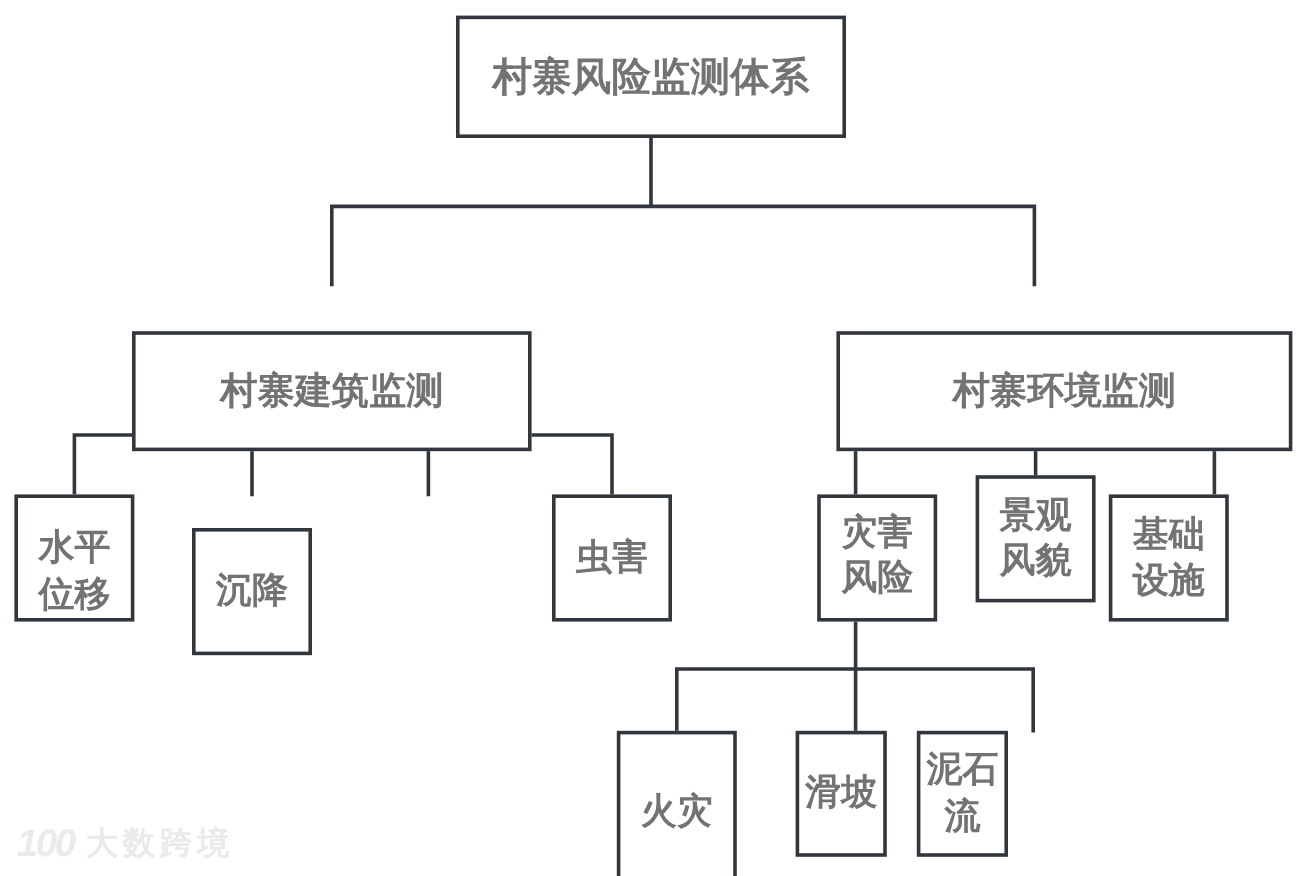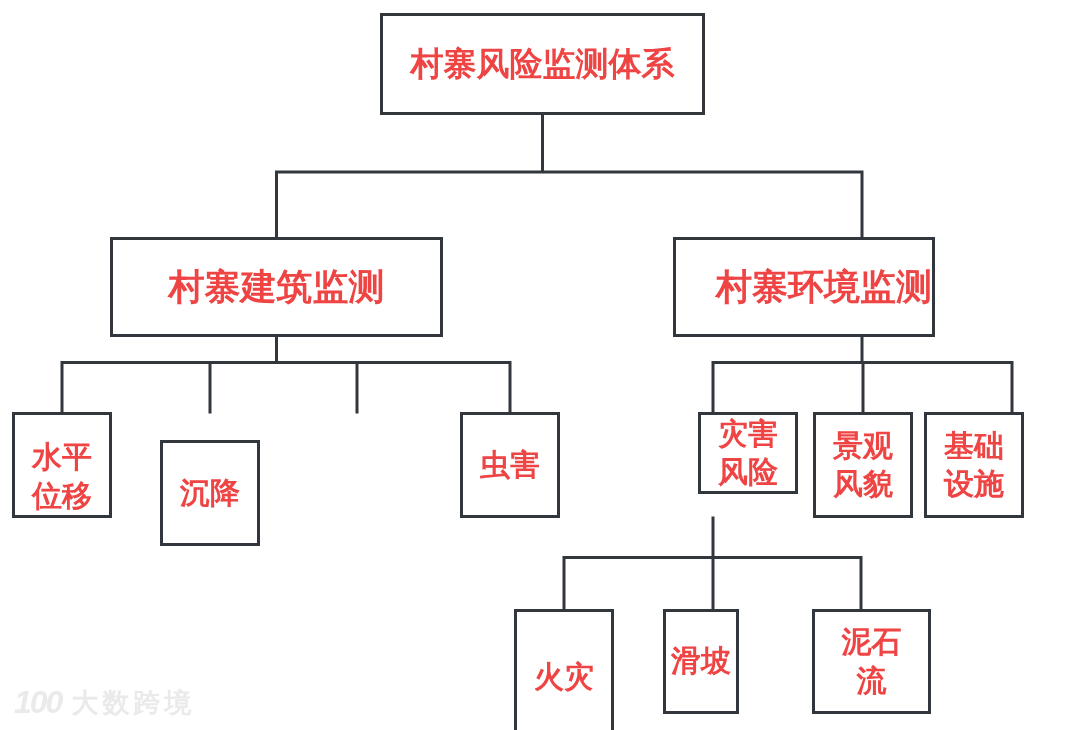"村寨风险监测体系" .node { color: #ef4444 -> #737373 }
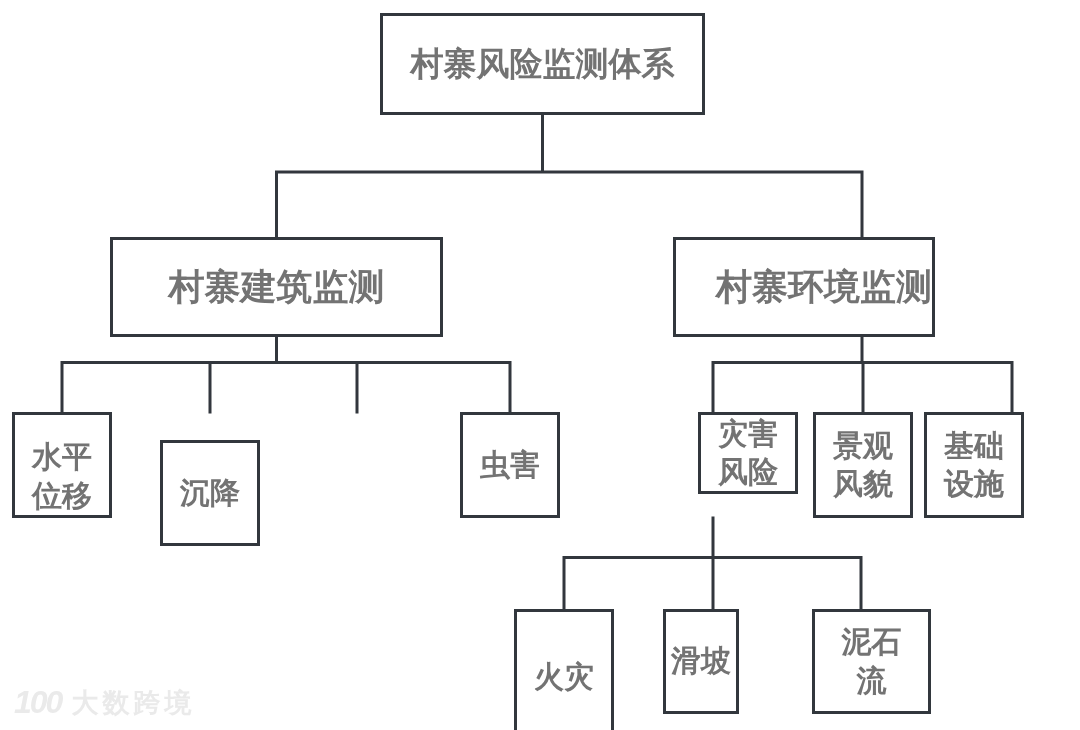"村寨建筑监测" .lvl2 { font-size: 36px -> 31px; margin-top: none -> 39px }
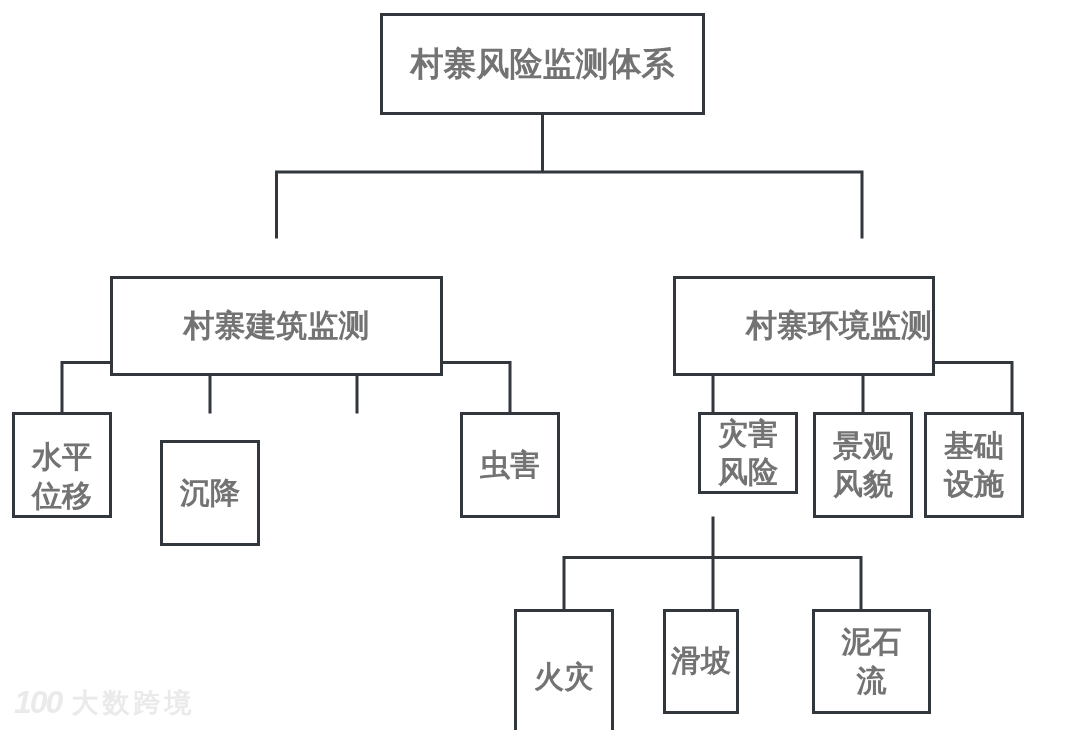"村寨环境监测" #n-b2 { justify-content: flex-end -> none; left: 673px -> 697px; width: 262px -> 380px }
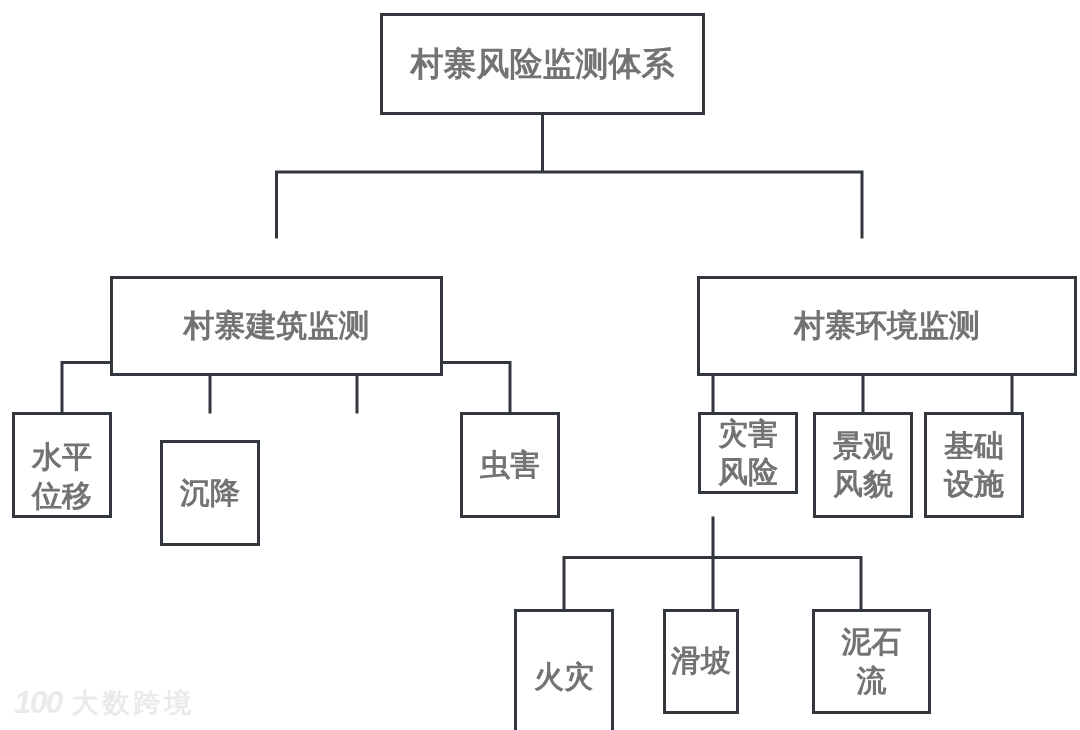"灾害风险" #n-c5 { font-family: none -> Liberation Mono, monospace; height: 82px -> 106px; left: 698px -> 681px }
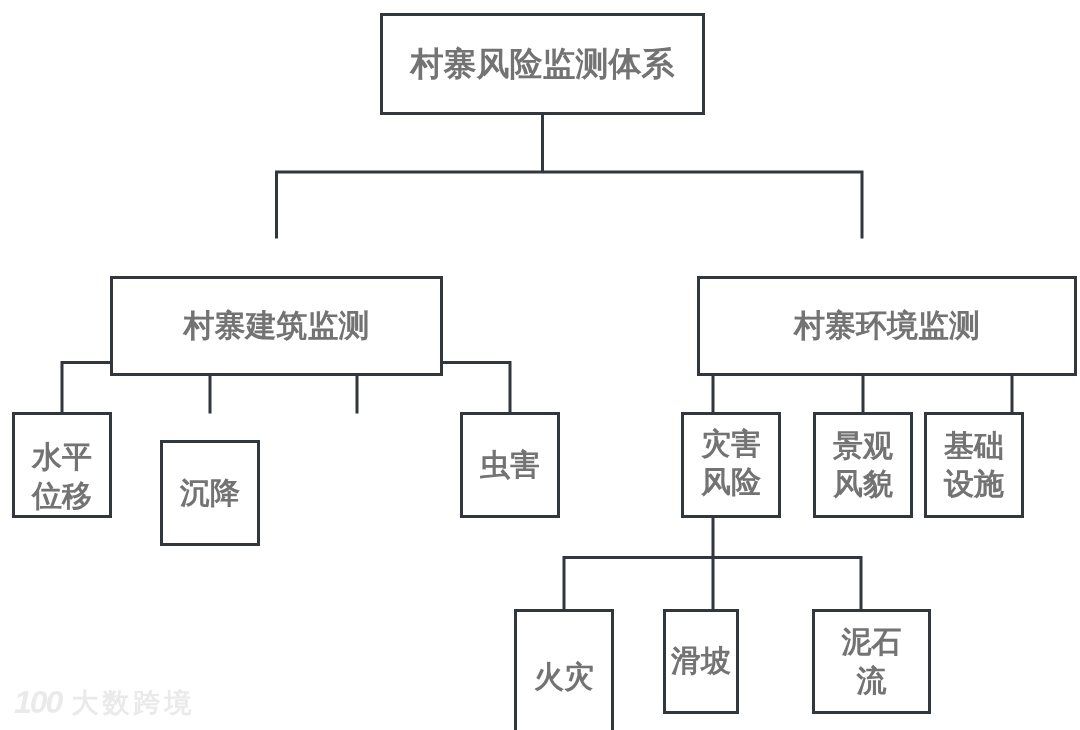"景观风貌" #n-c6 { top: 412px -> 396px }
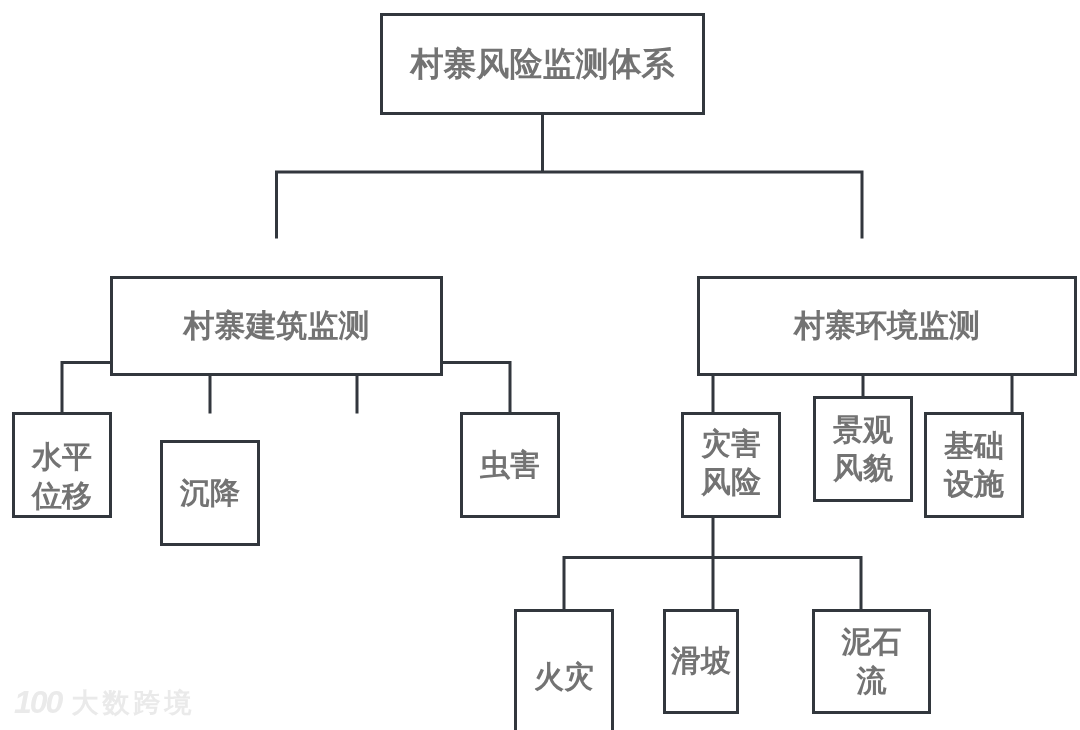"泥石流" #n-d3 { left: 812px -> 764px; width: 119px -> 76px }
